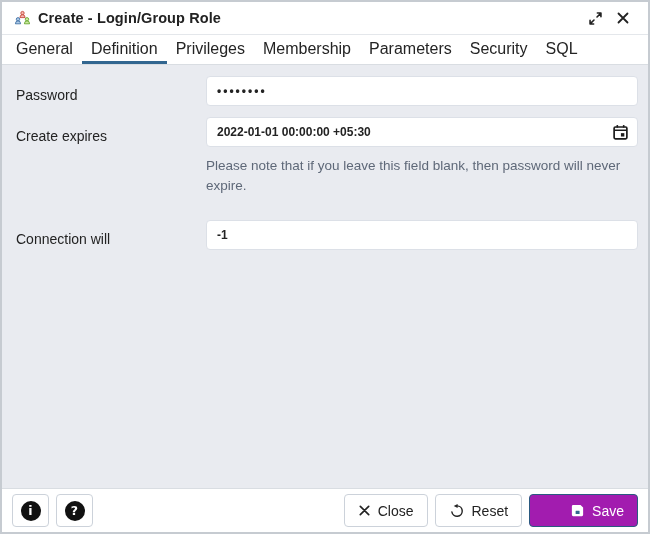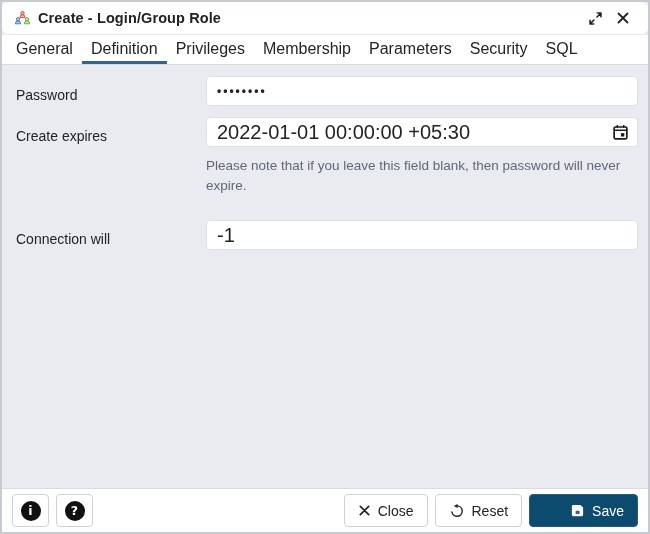"Create - Login/Group Role" .titlebar { border-radius: 6px -> none }
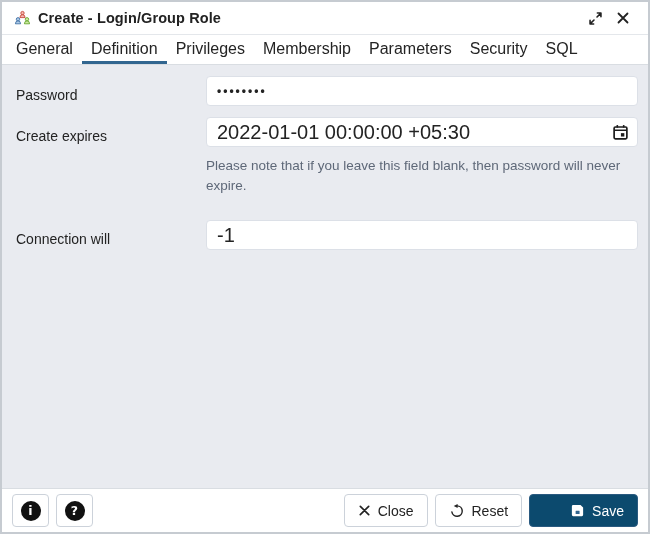"2022-01-01 00:00:00 +05:30" .text-input { font-size: 20px -> 12px; font-weight: none -> bold }
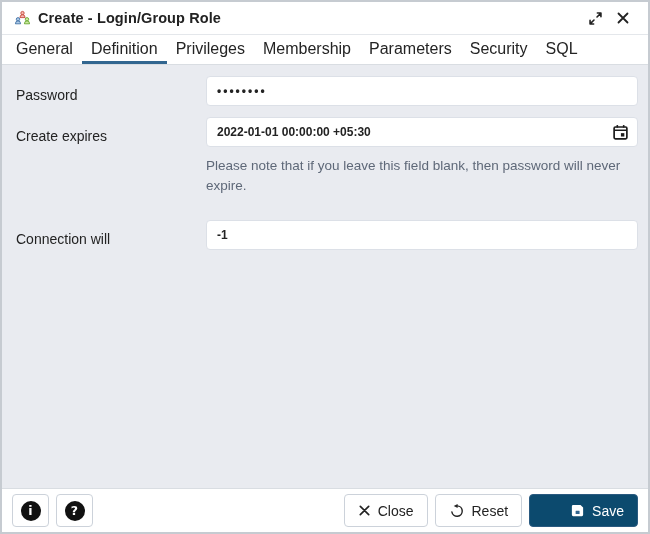"Save" .btn-primary { background: #0c4a6e -> #a21caf }
